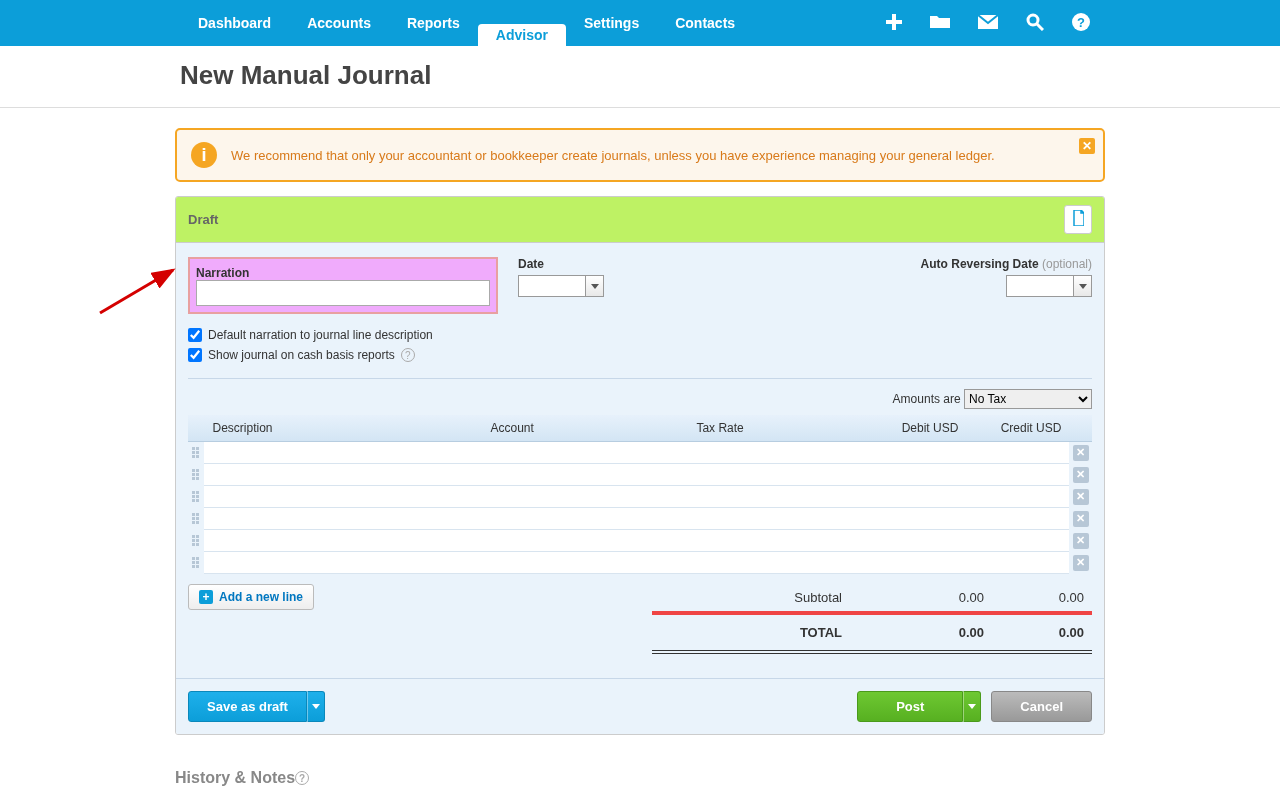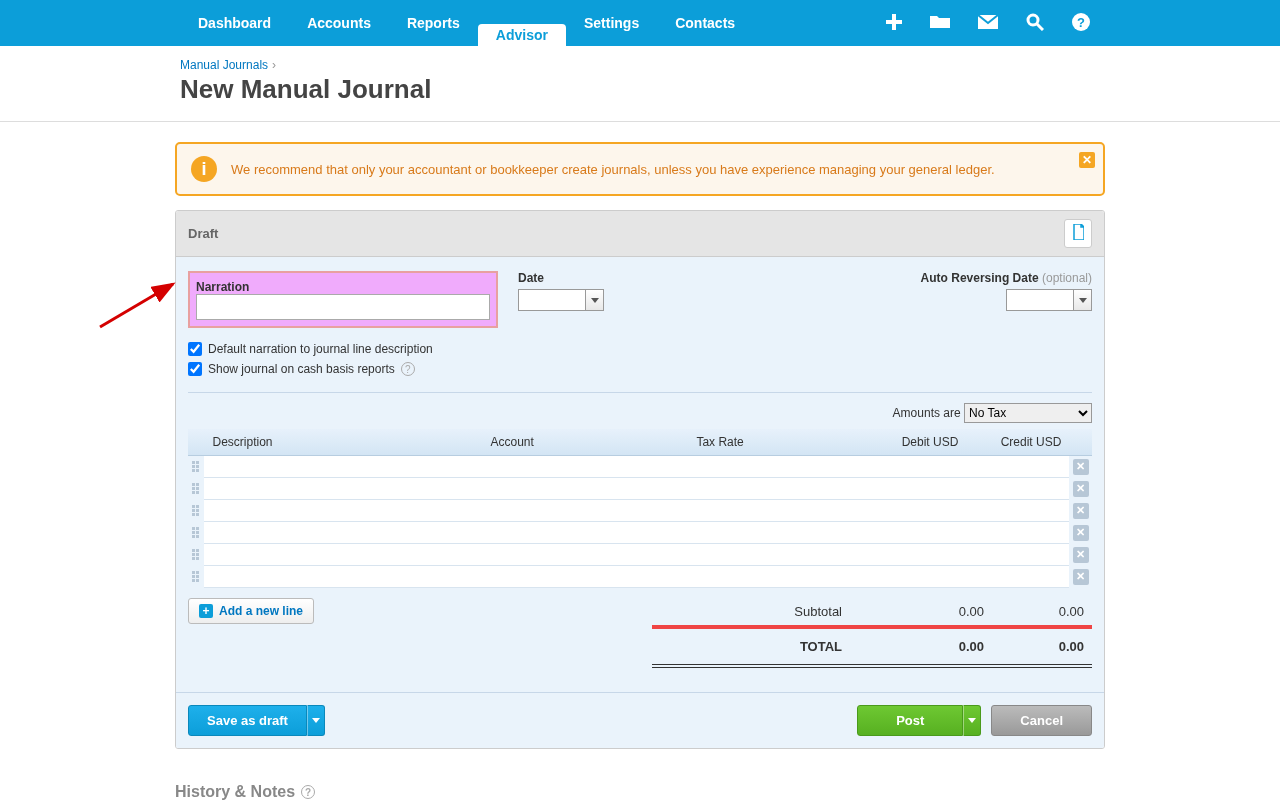"Manual Journals ›" div.breadcrumb { html: <div> <a>Manual Journals</a><span>›</span> </div> -> none }
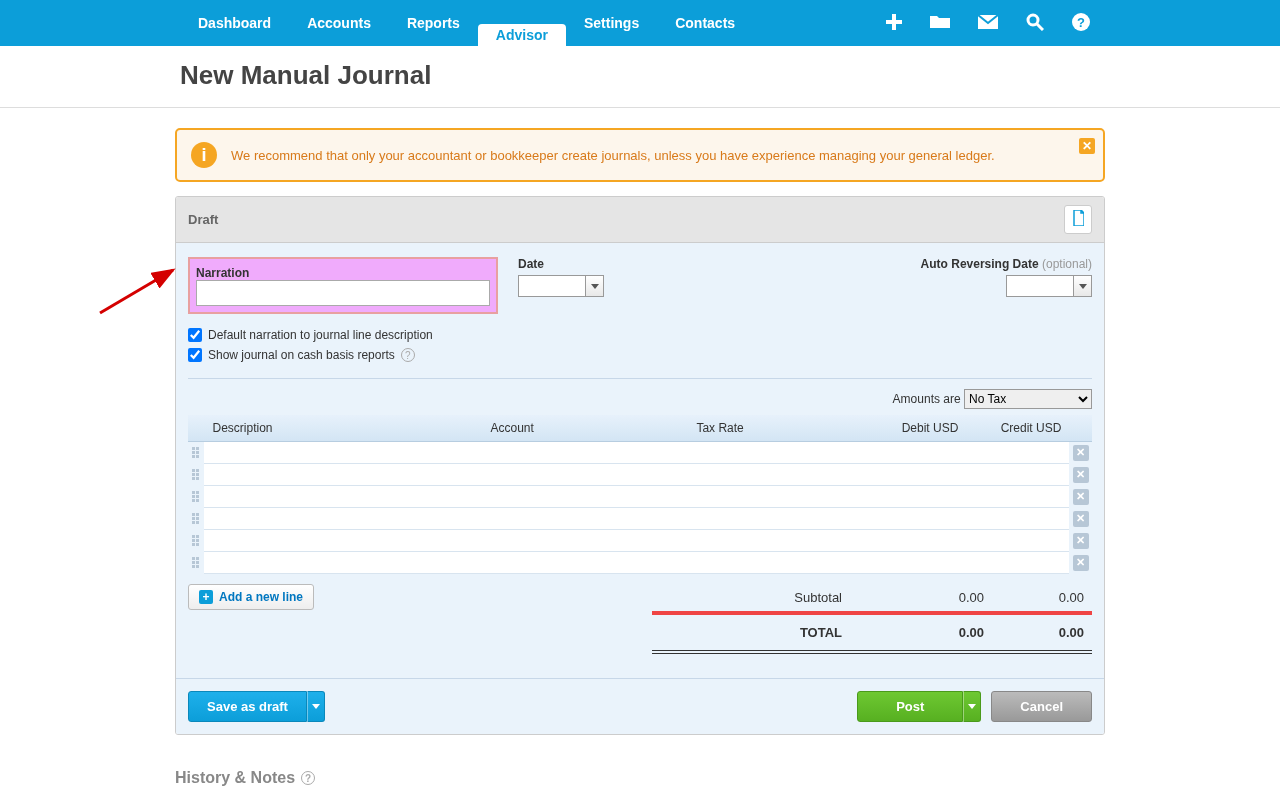"Draft" .panel-head { background: #e5e5e5 -> #bef264 }
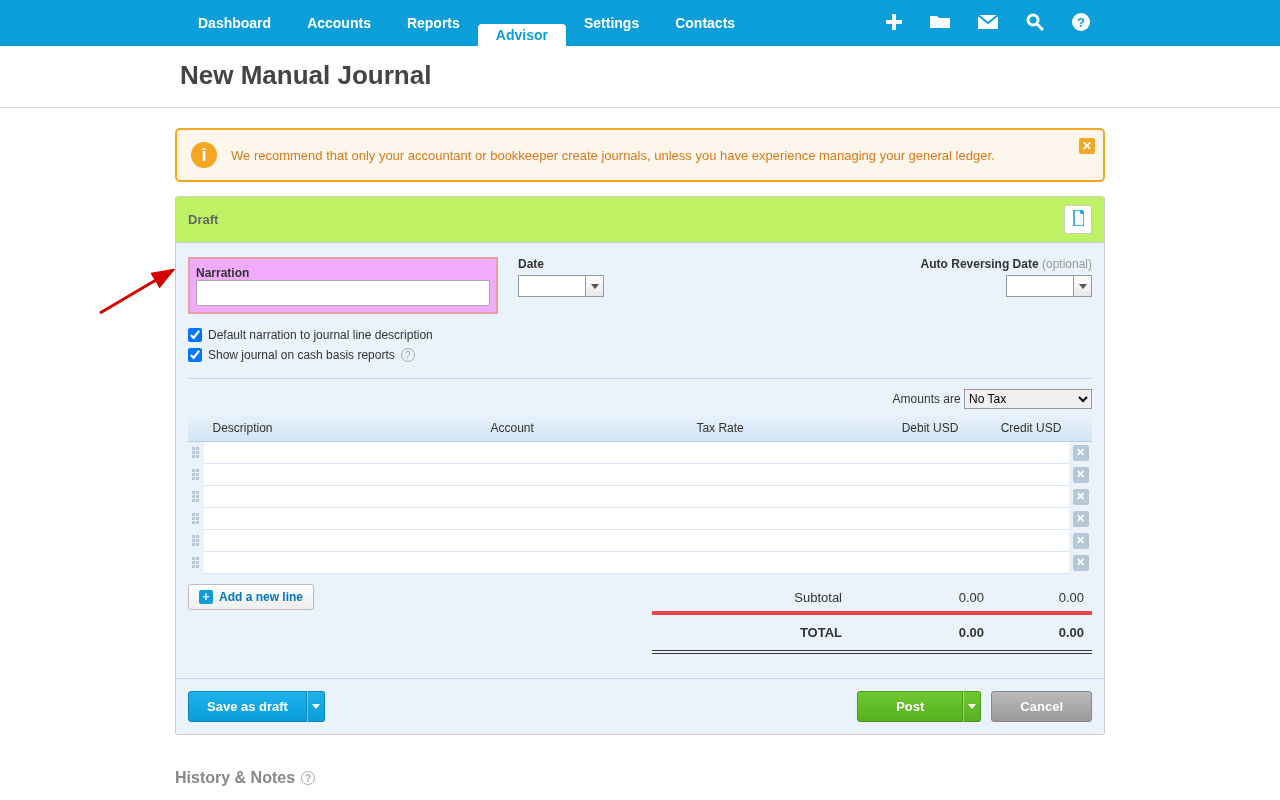"History & Notes" .history-head { gap: 6px -> none }
